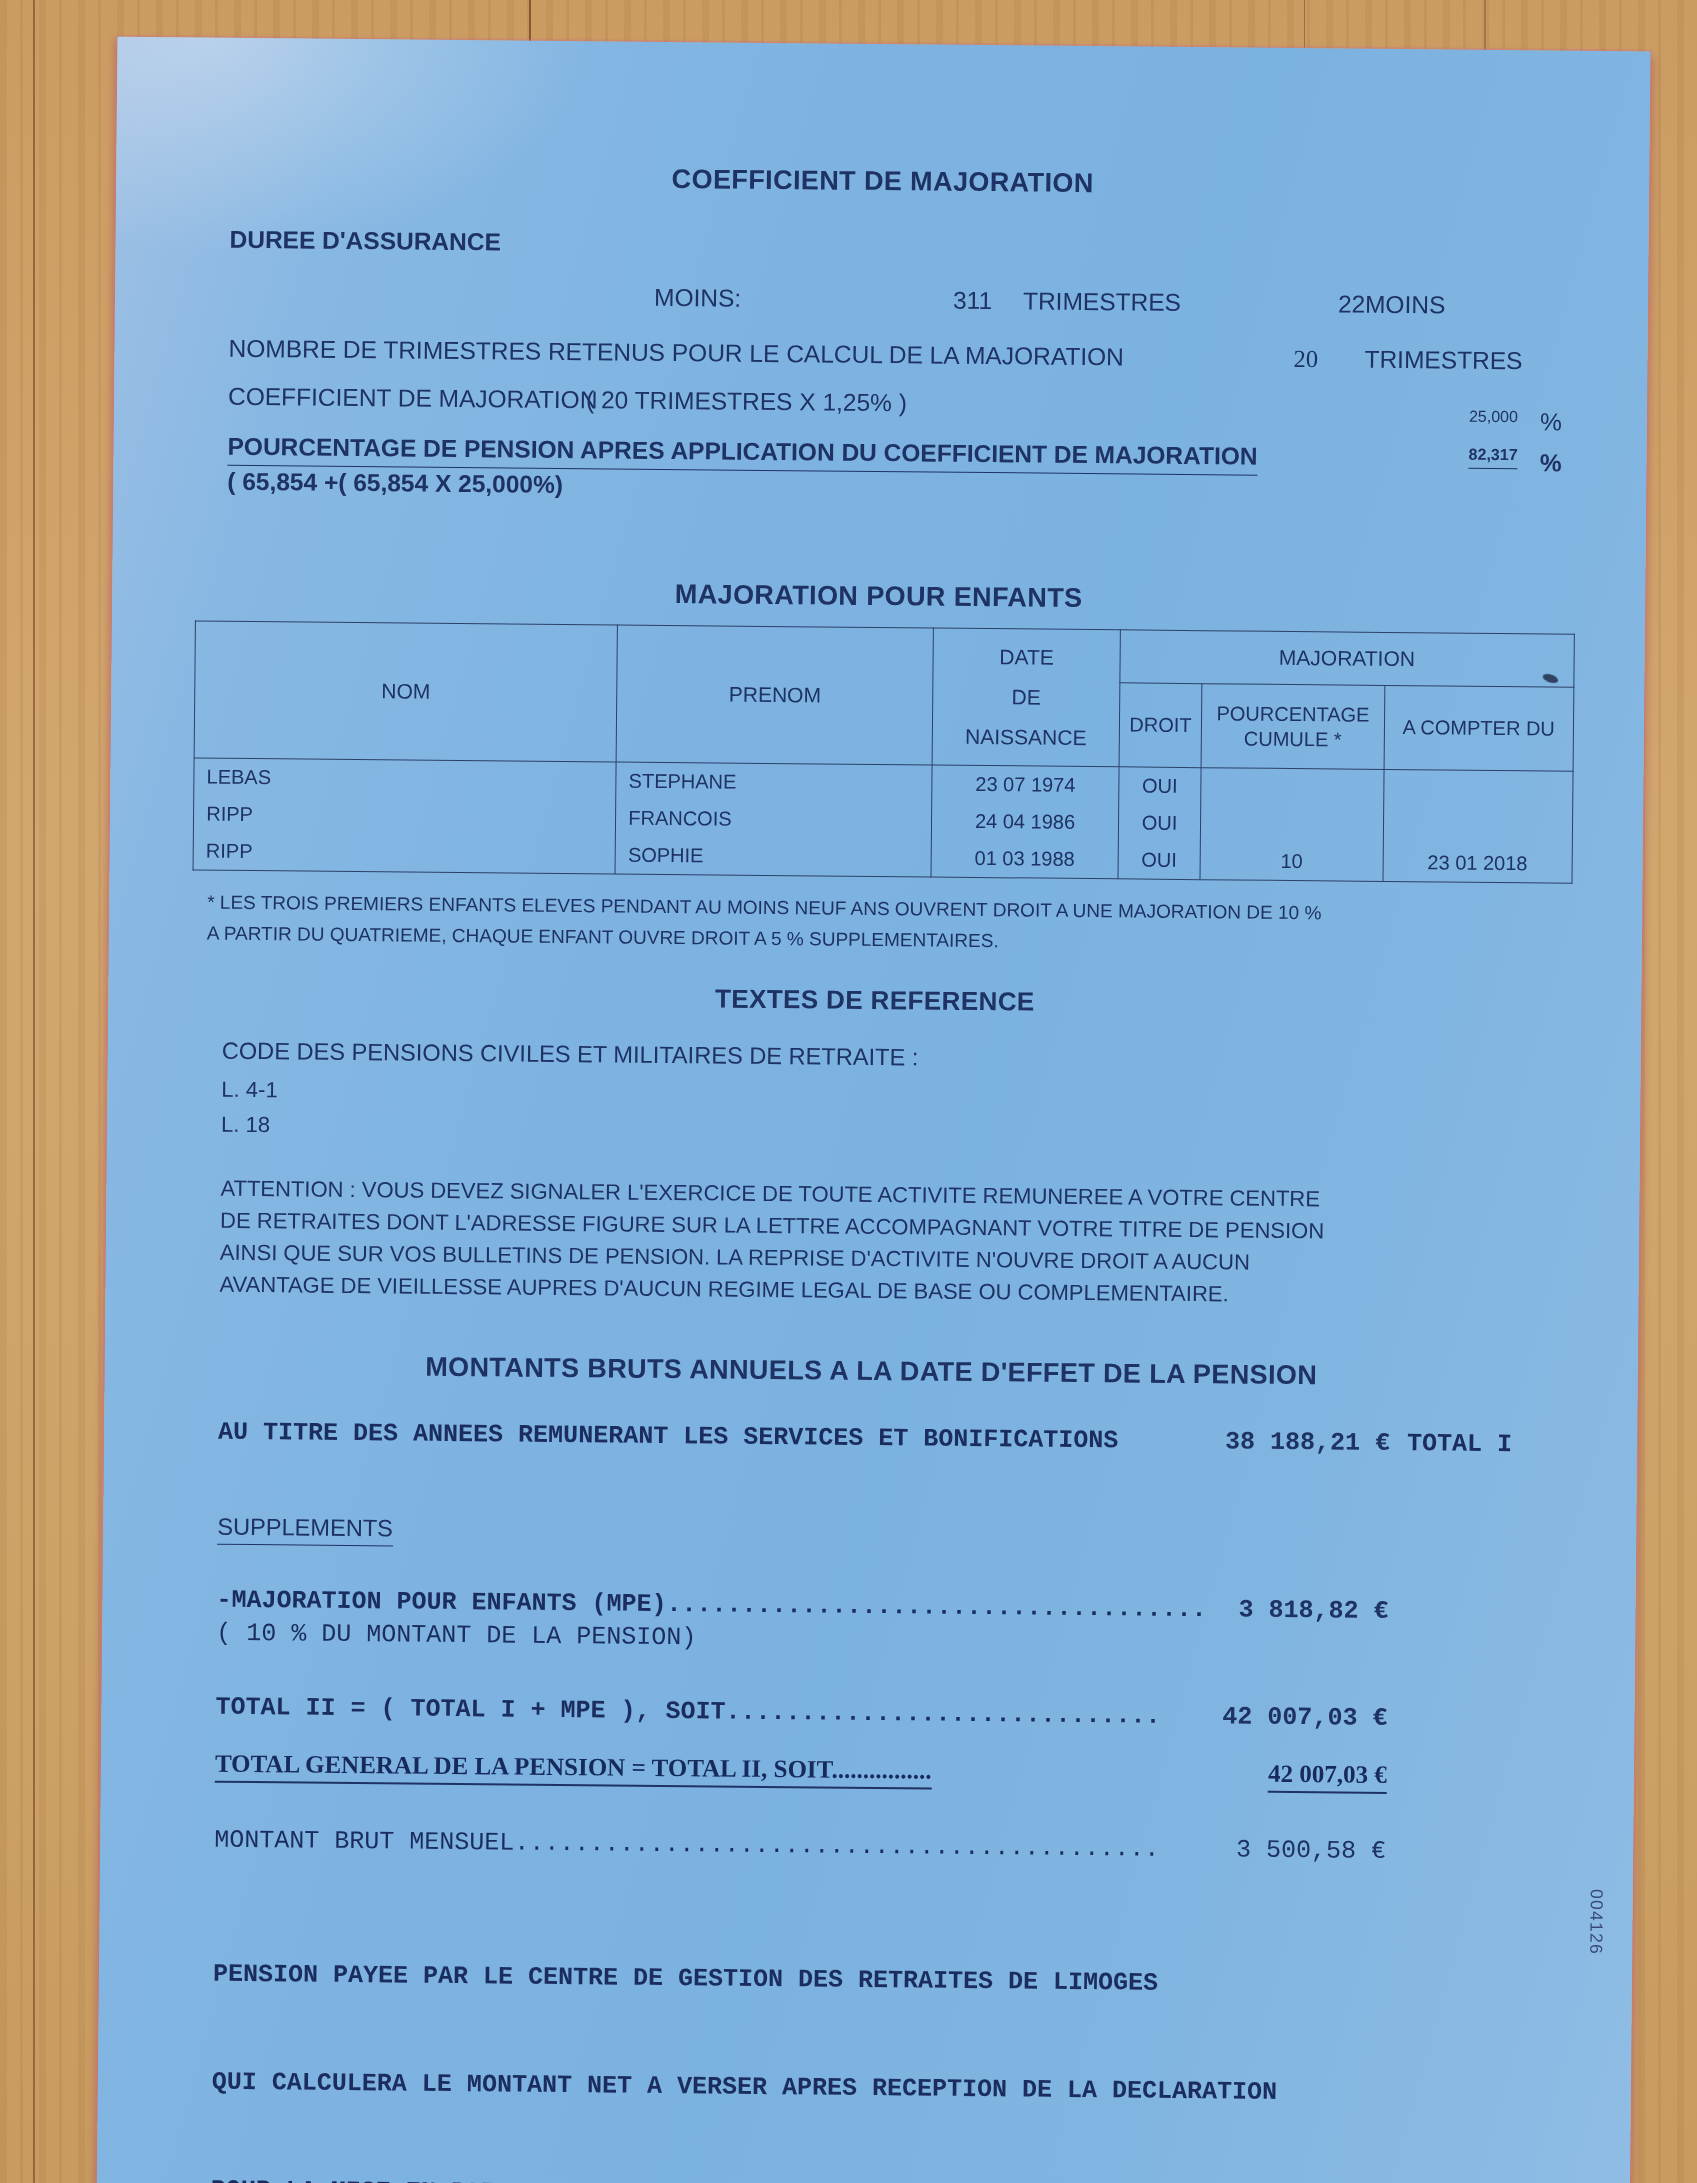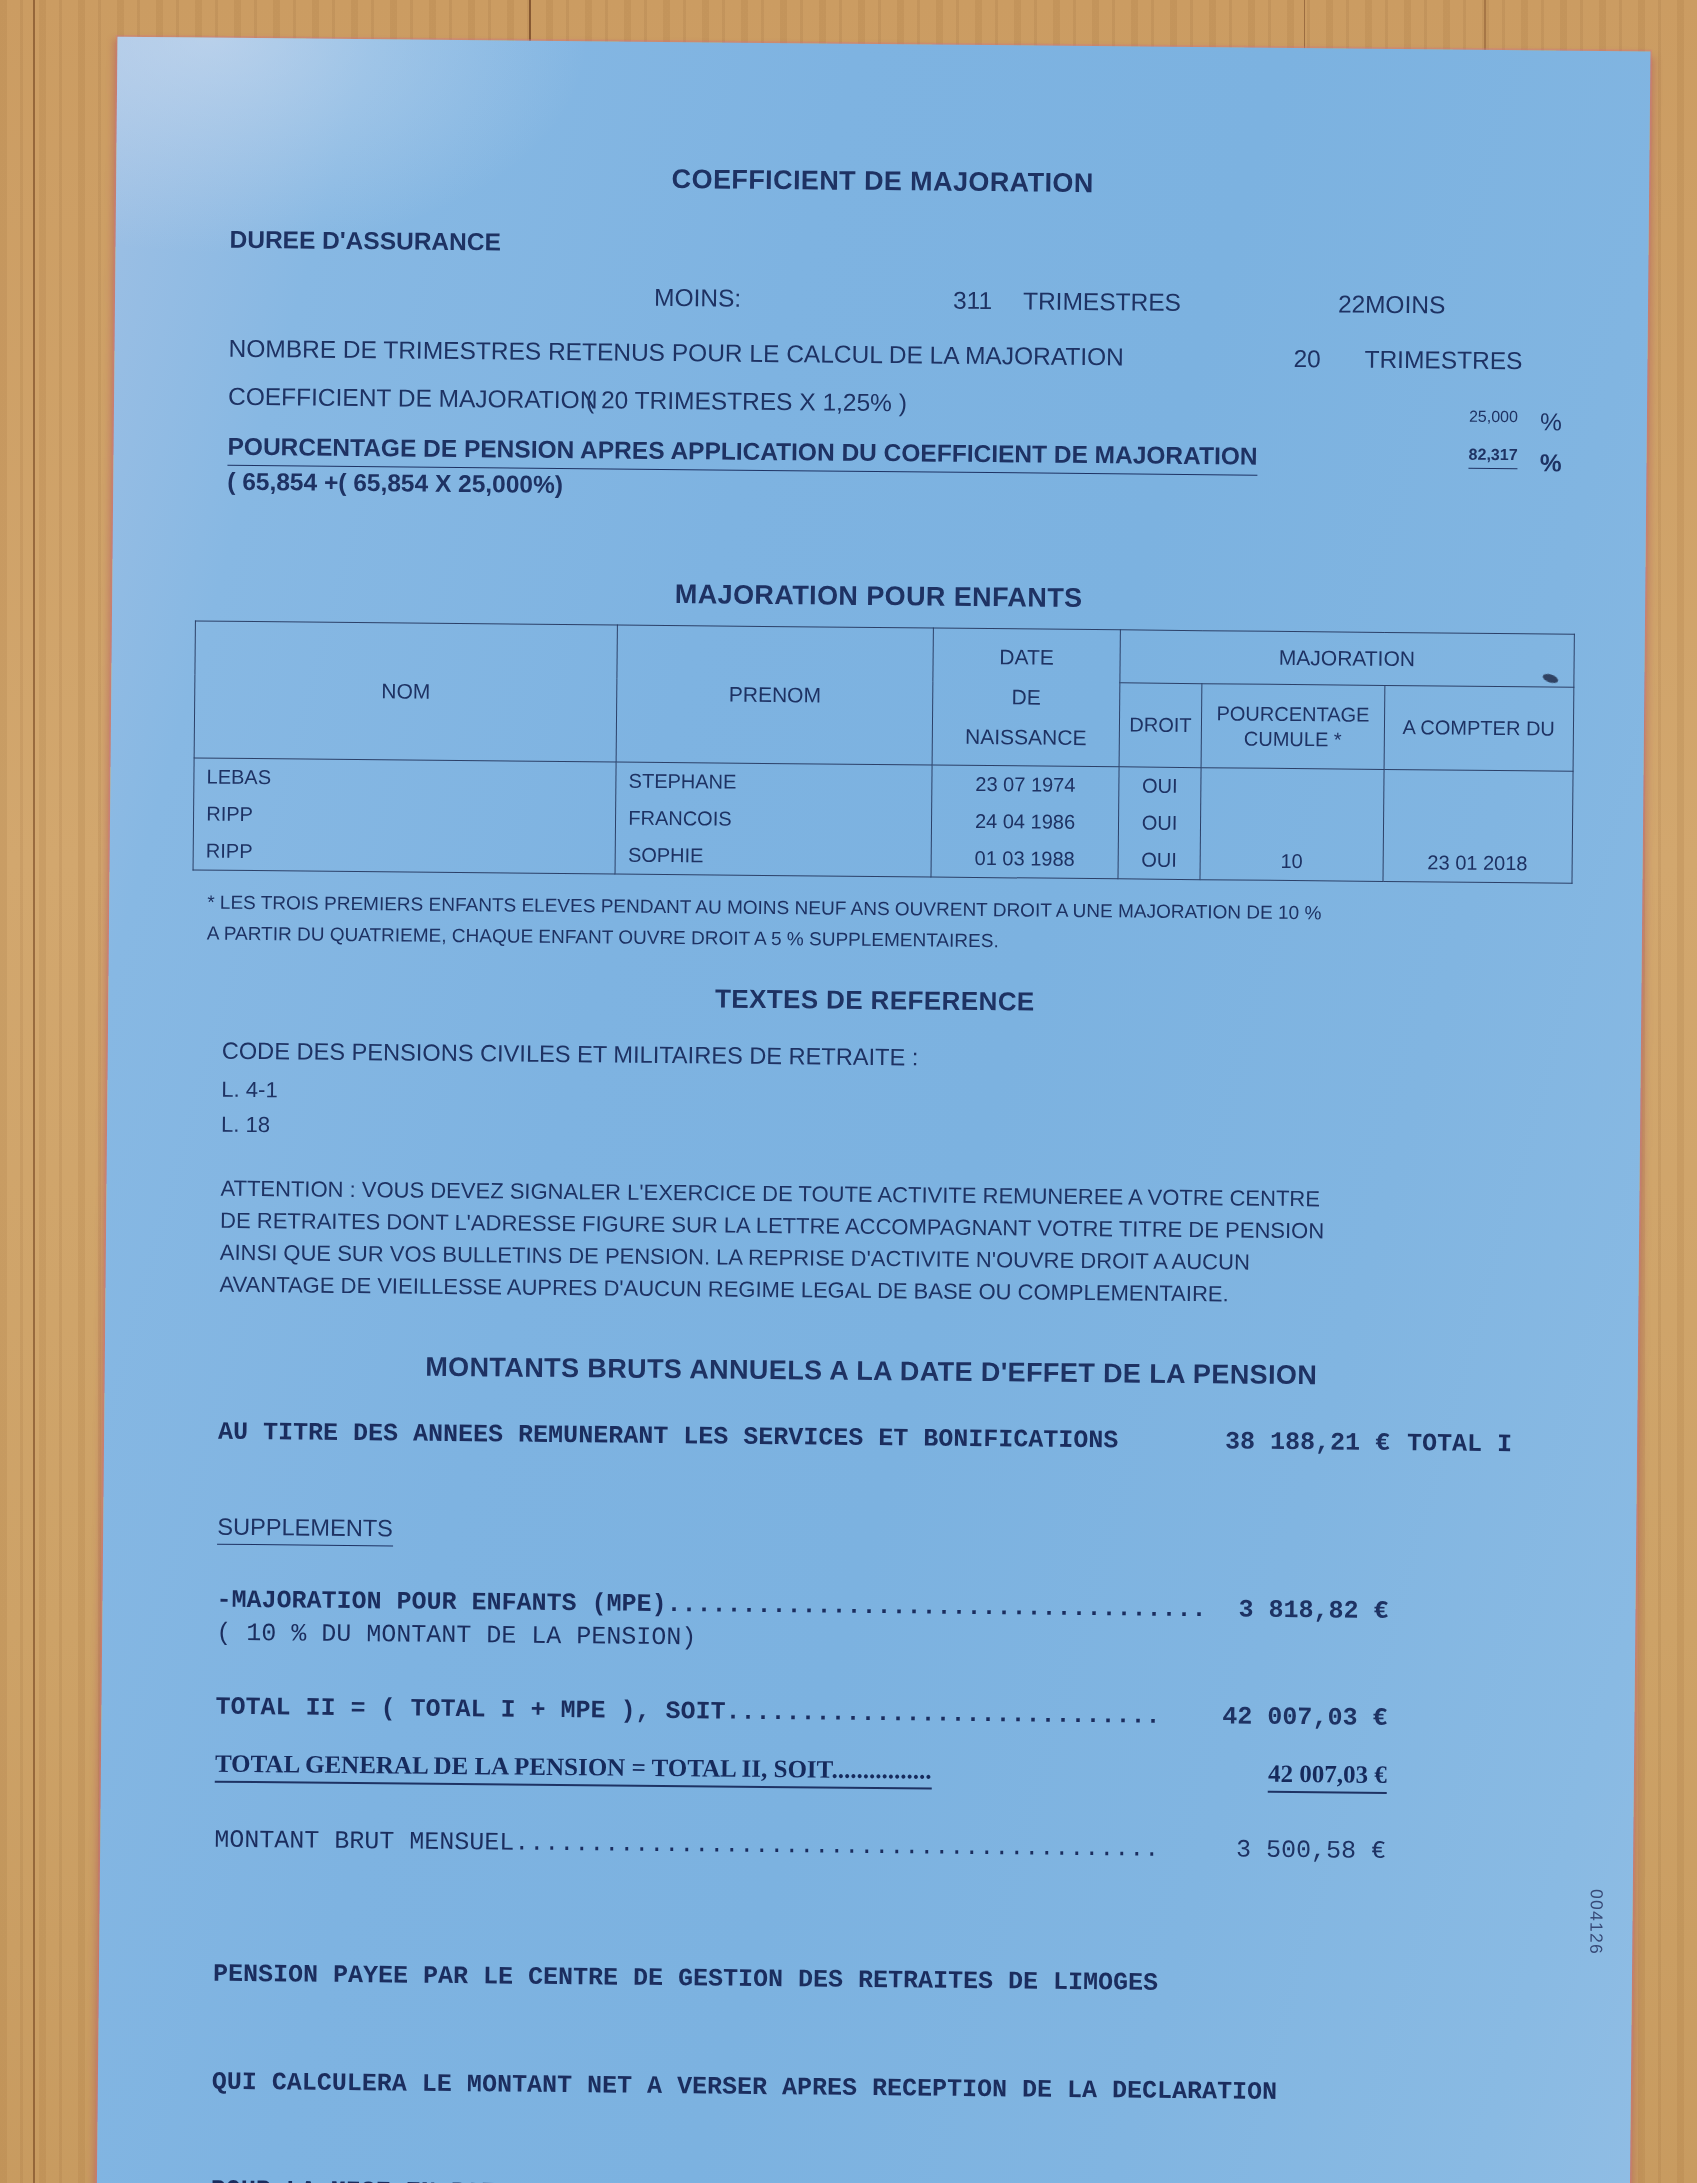"20" span.in { font-family: none -> Liberation Serif, serif }
